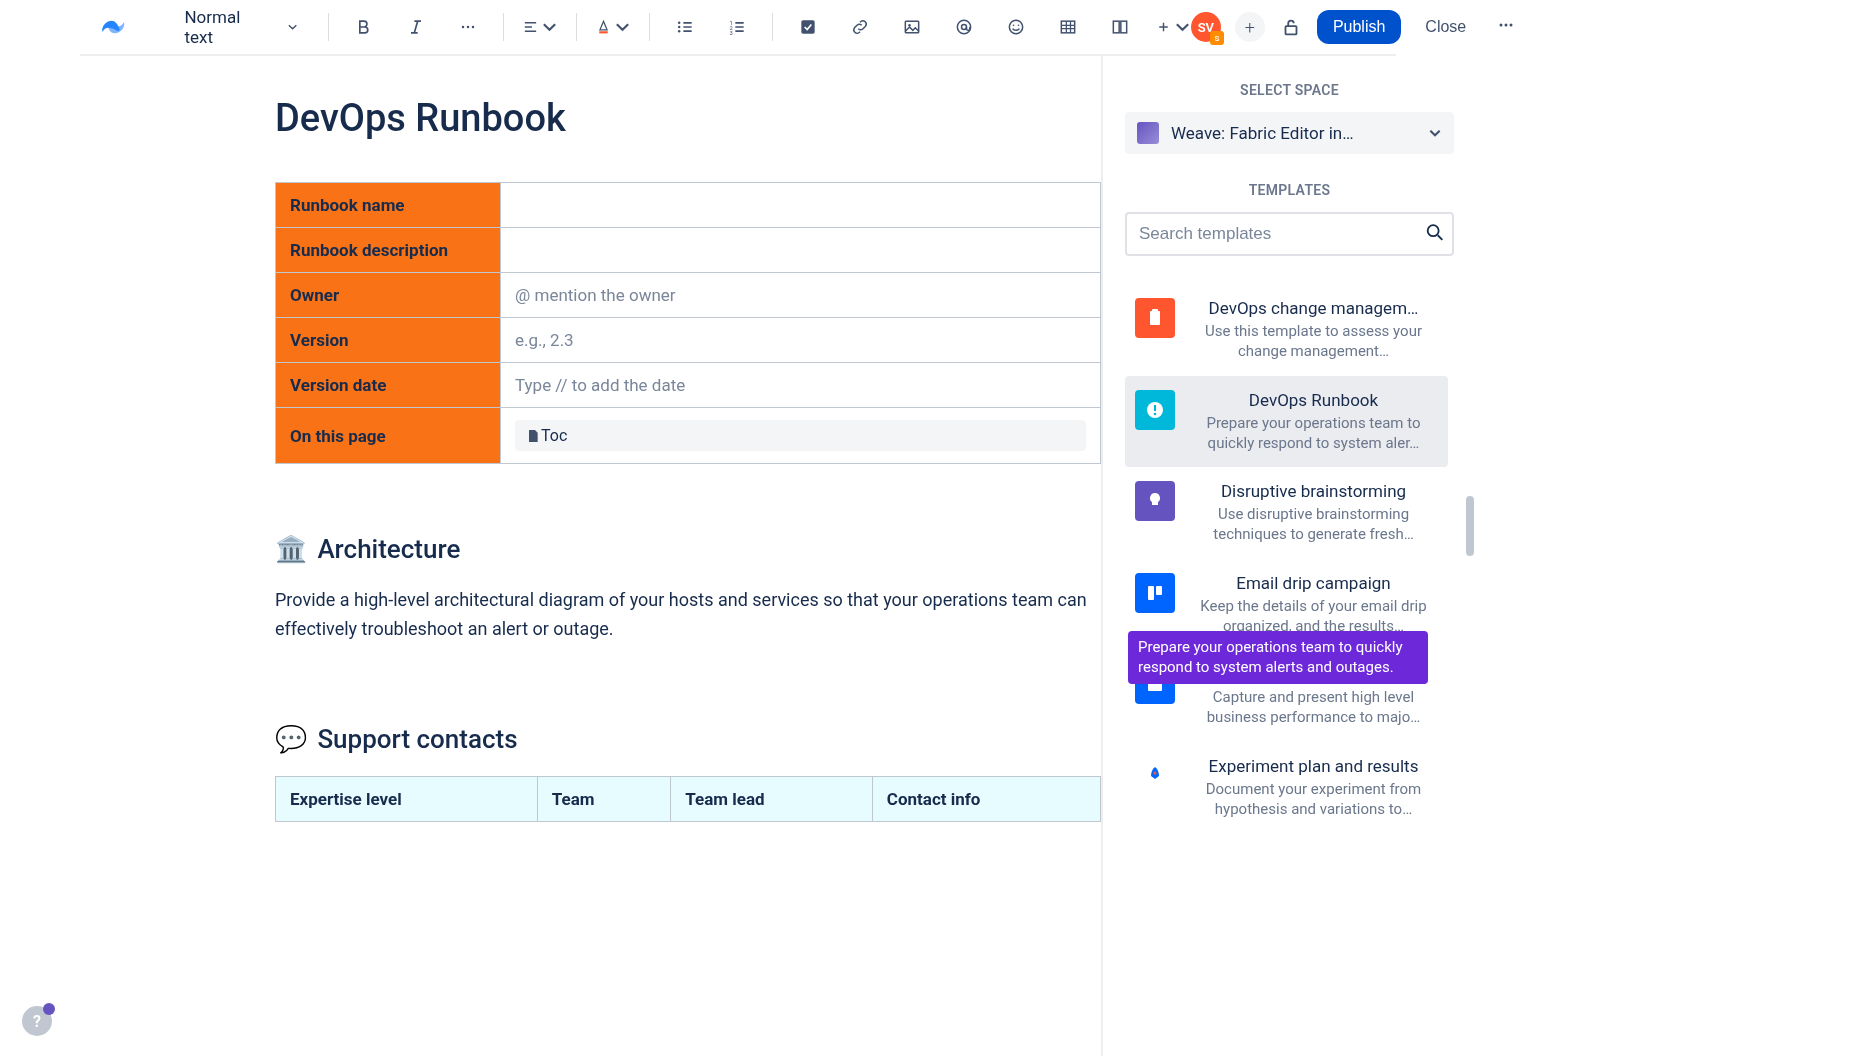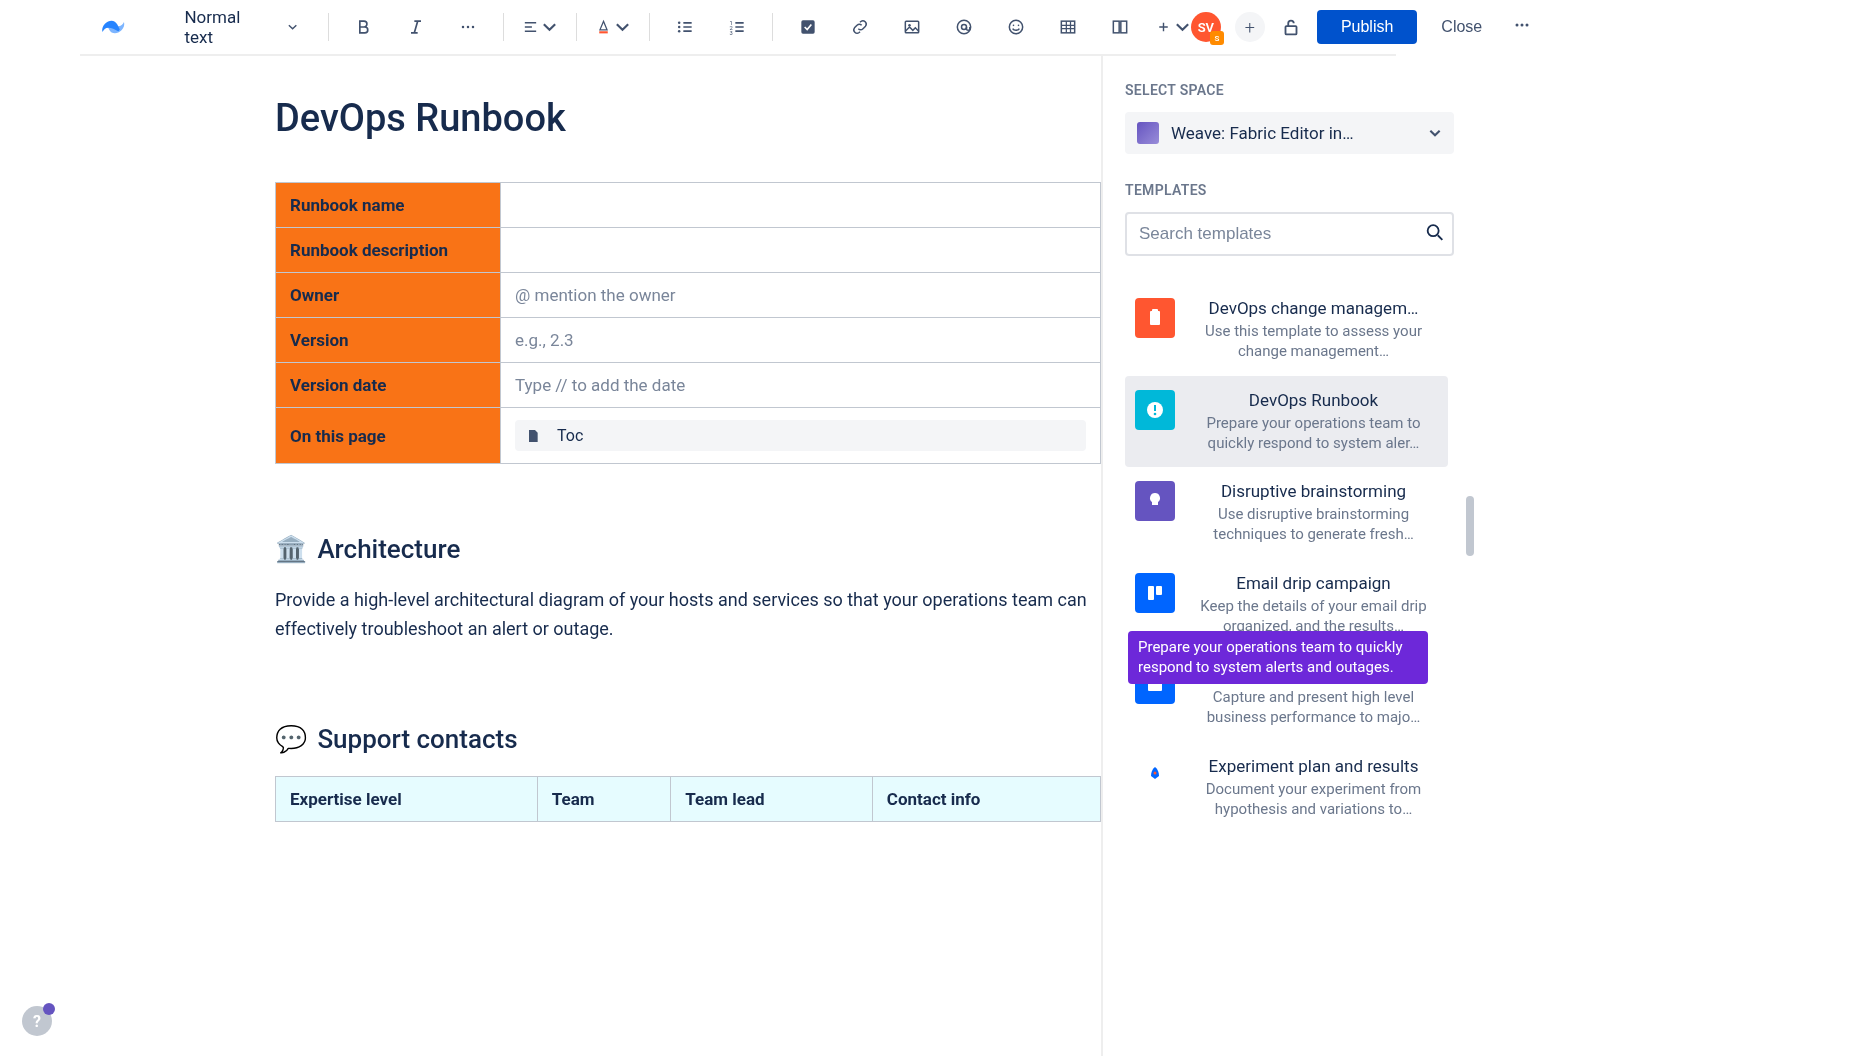"Publish" .btn-primary { border-radius: 4px -> 12px; padding: 8px 24px -> 8px 16px }
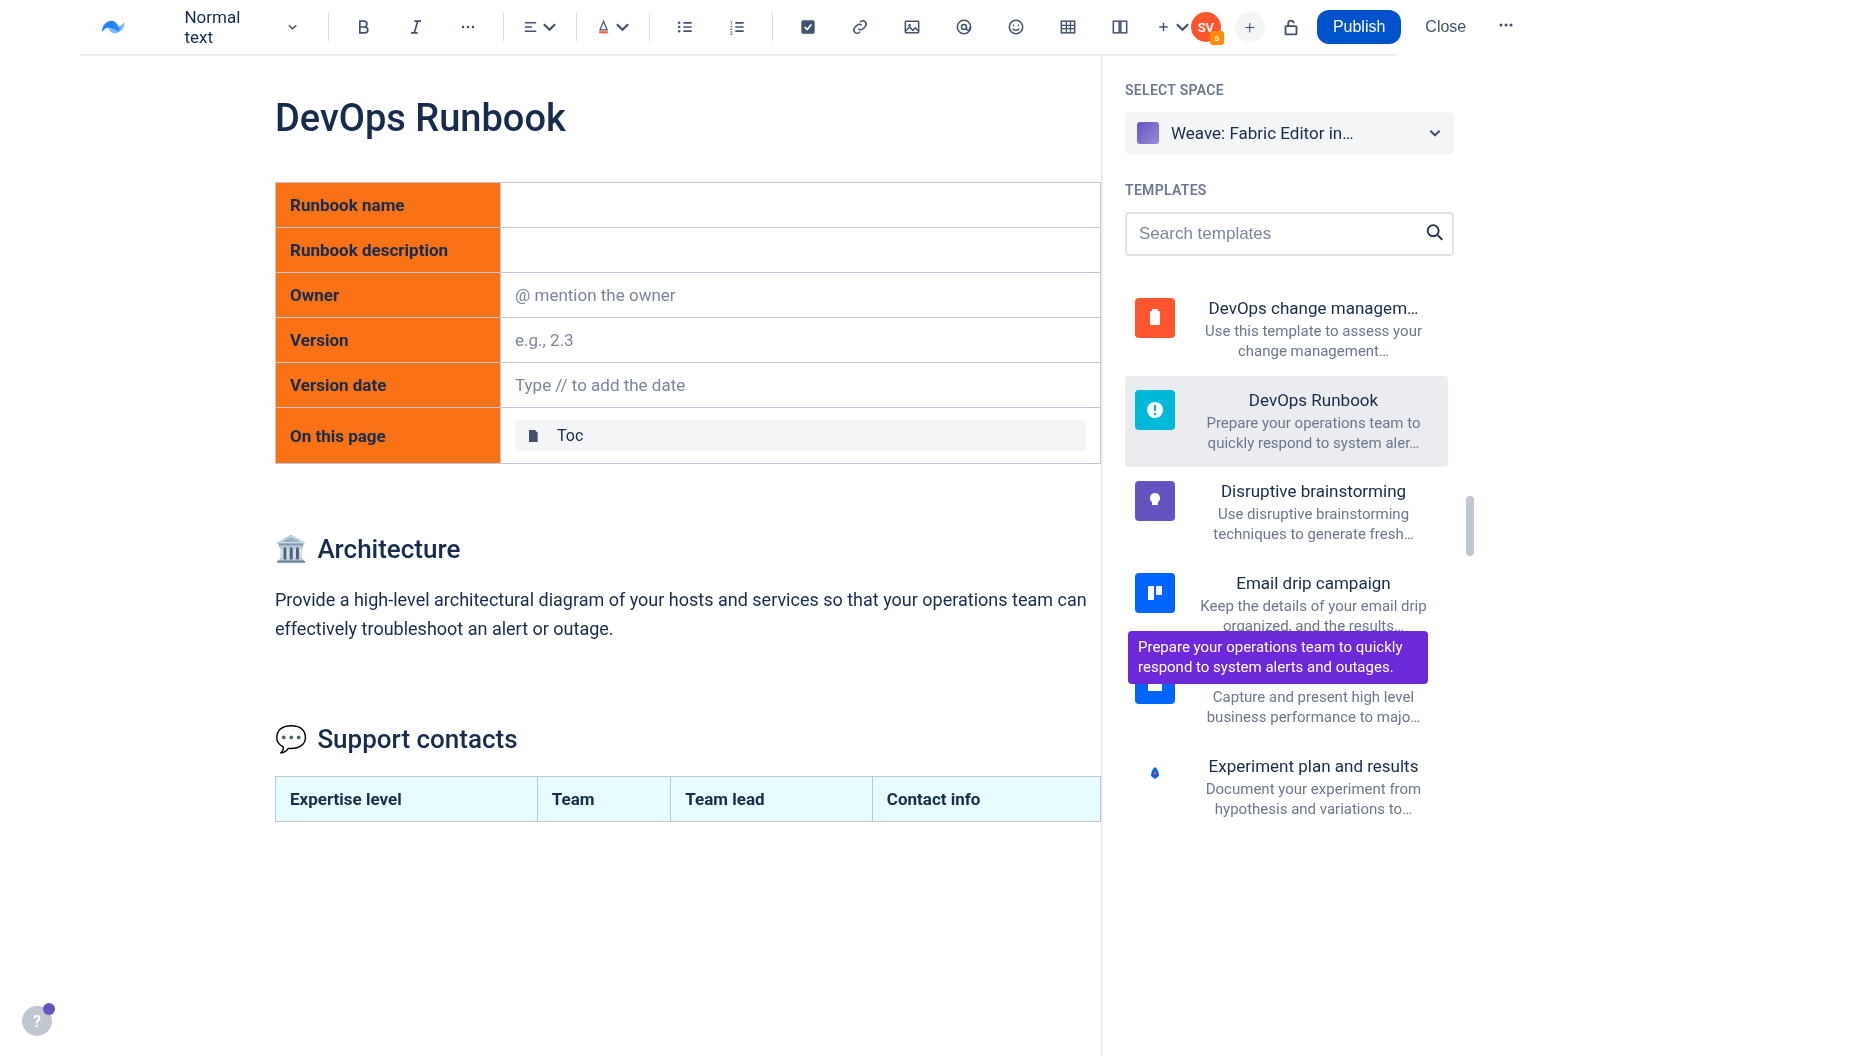"SELECT SPACE" .sidebar-label { text-align: none -> center }
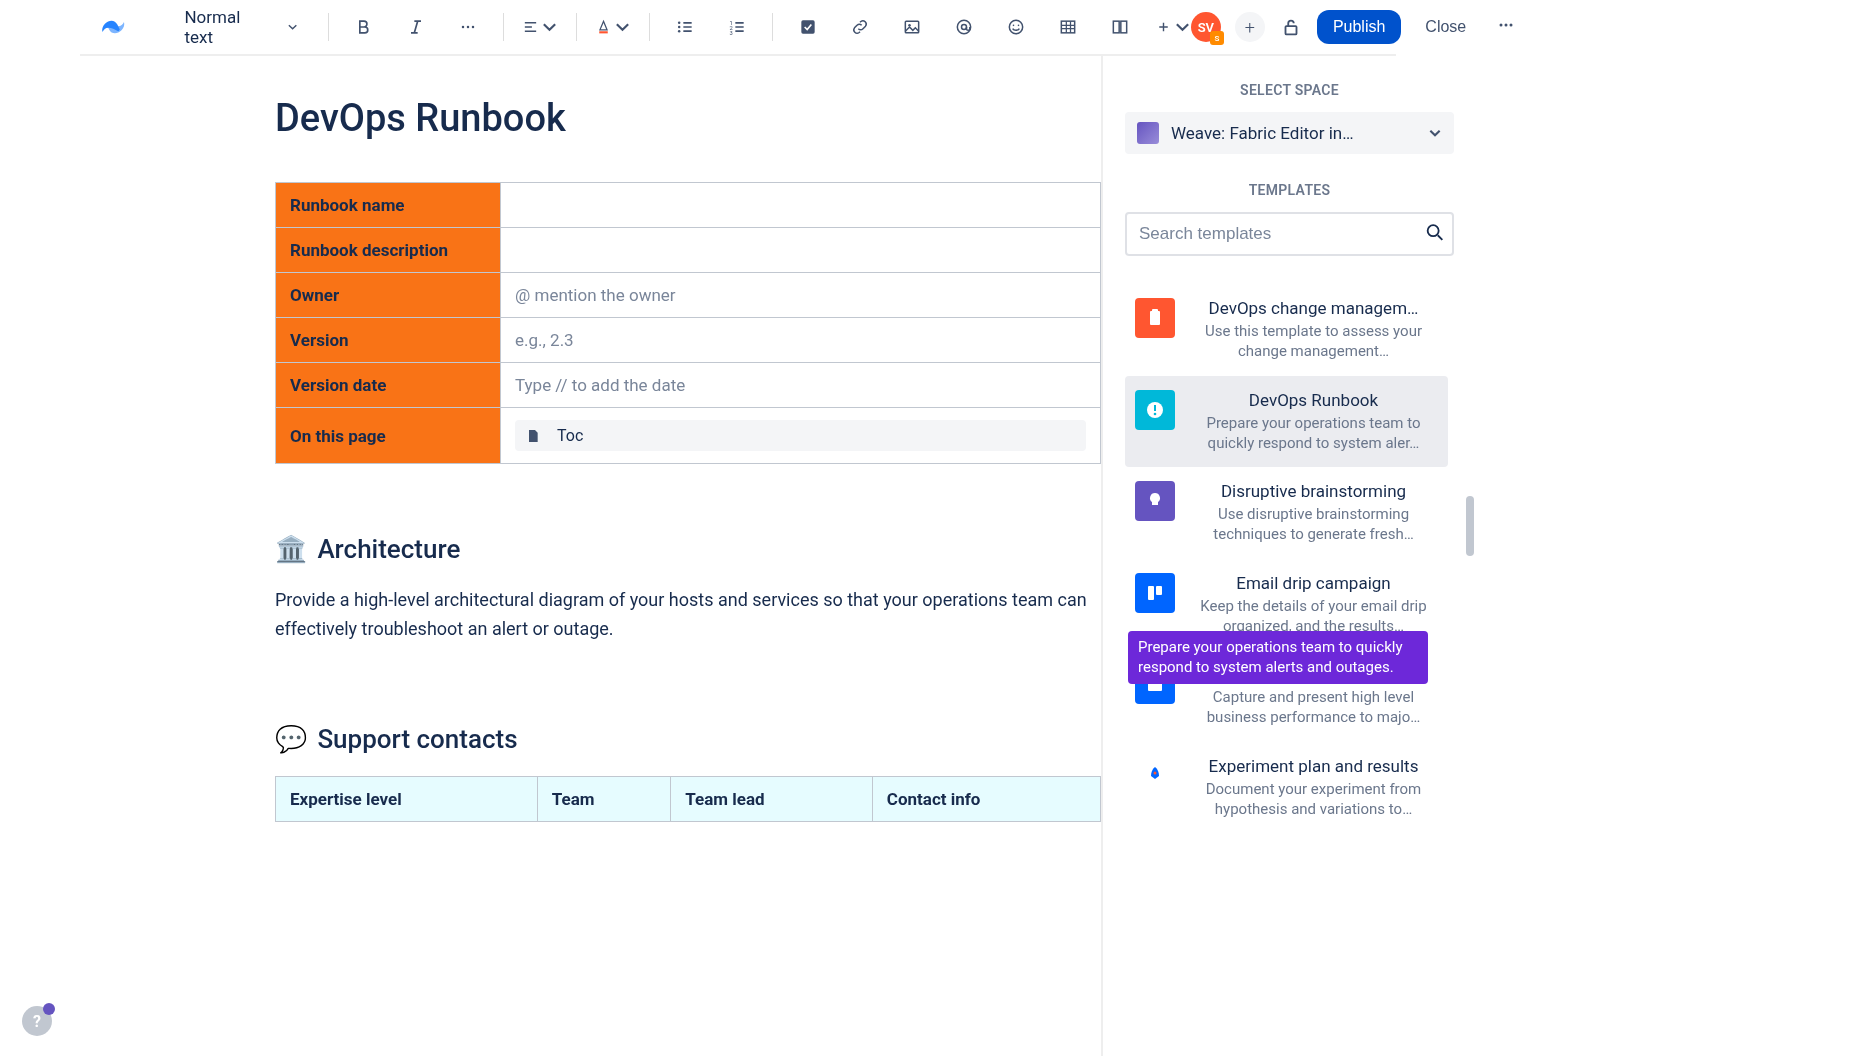"Toc" .toc-chip { gap: 16px -> 0 }
